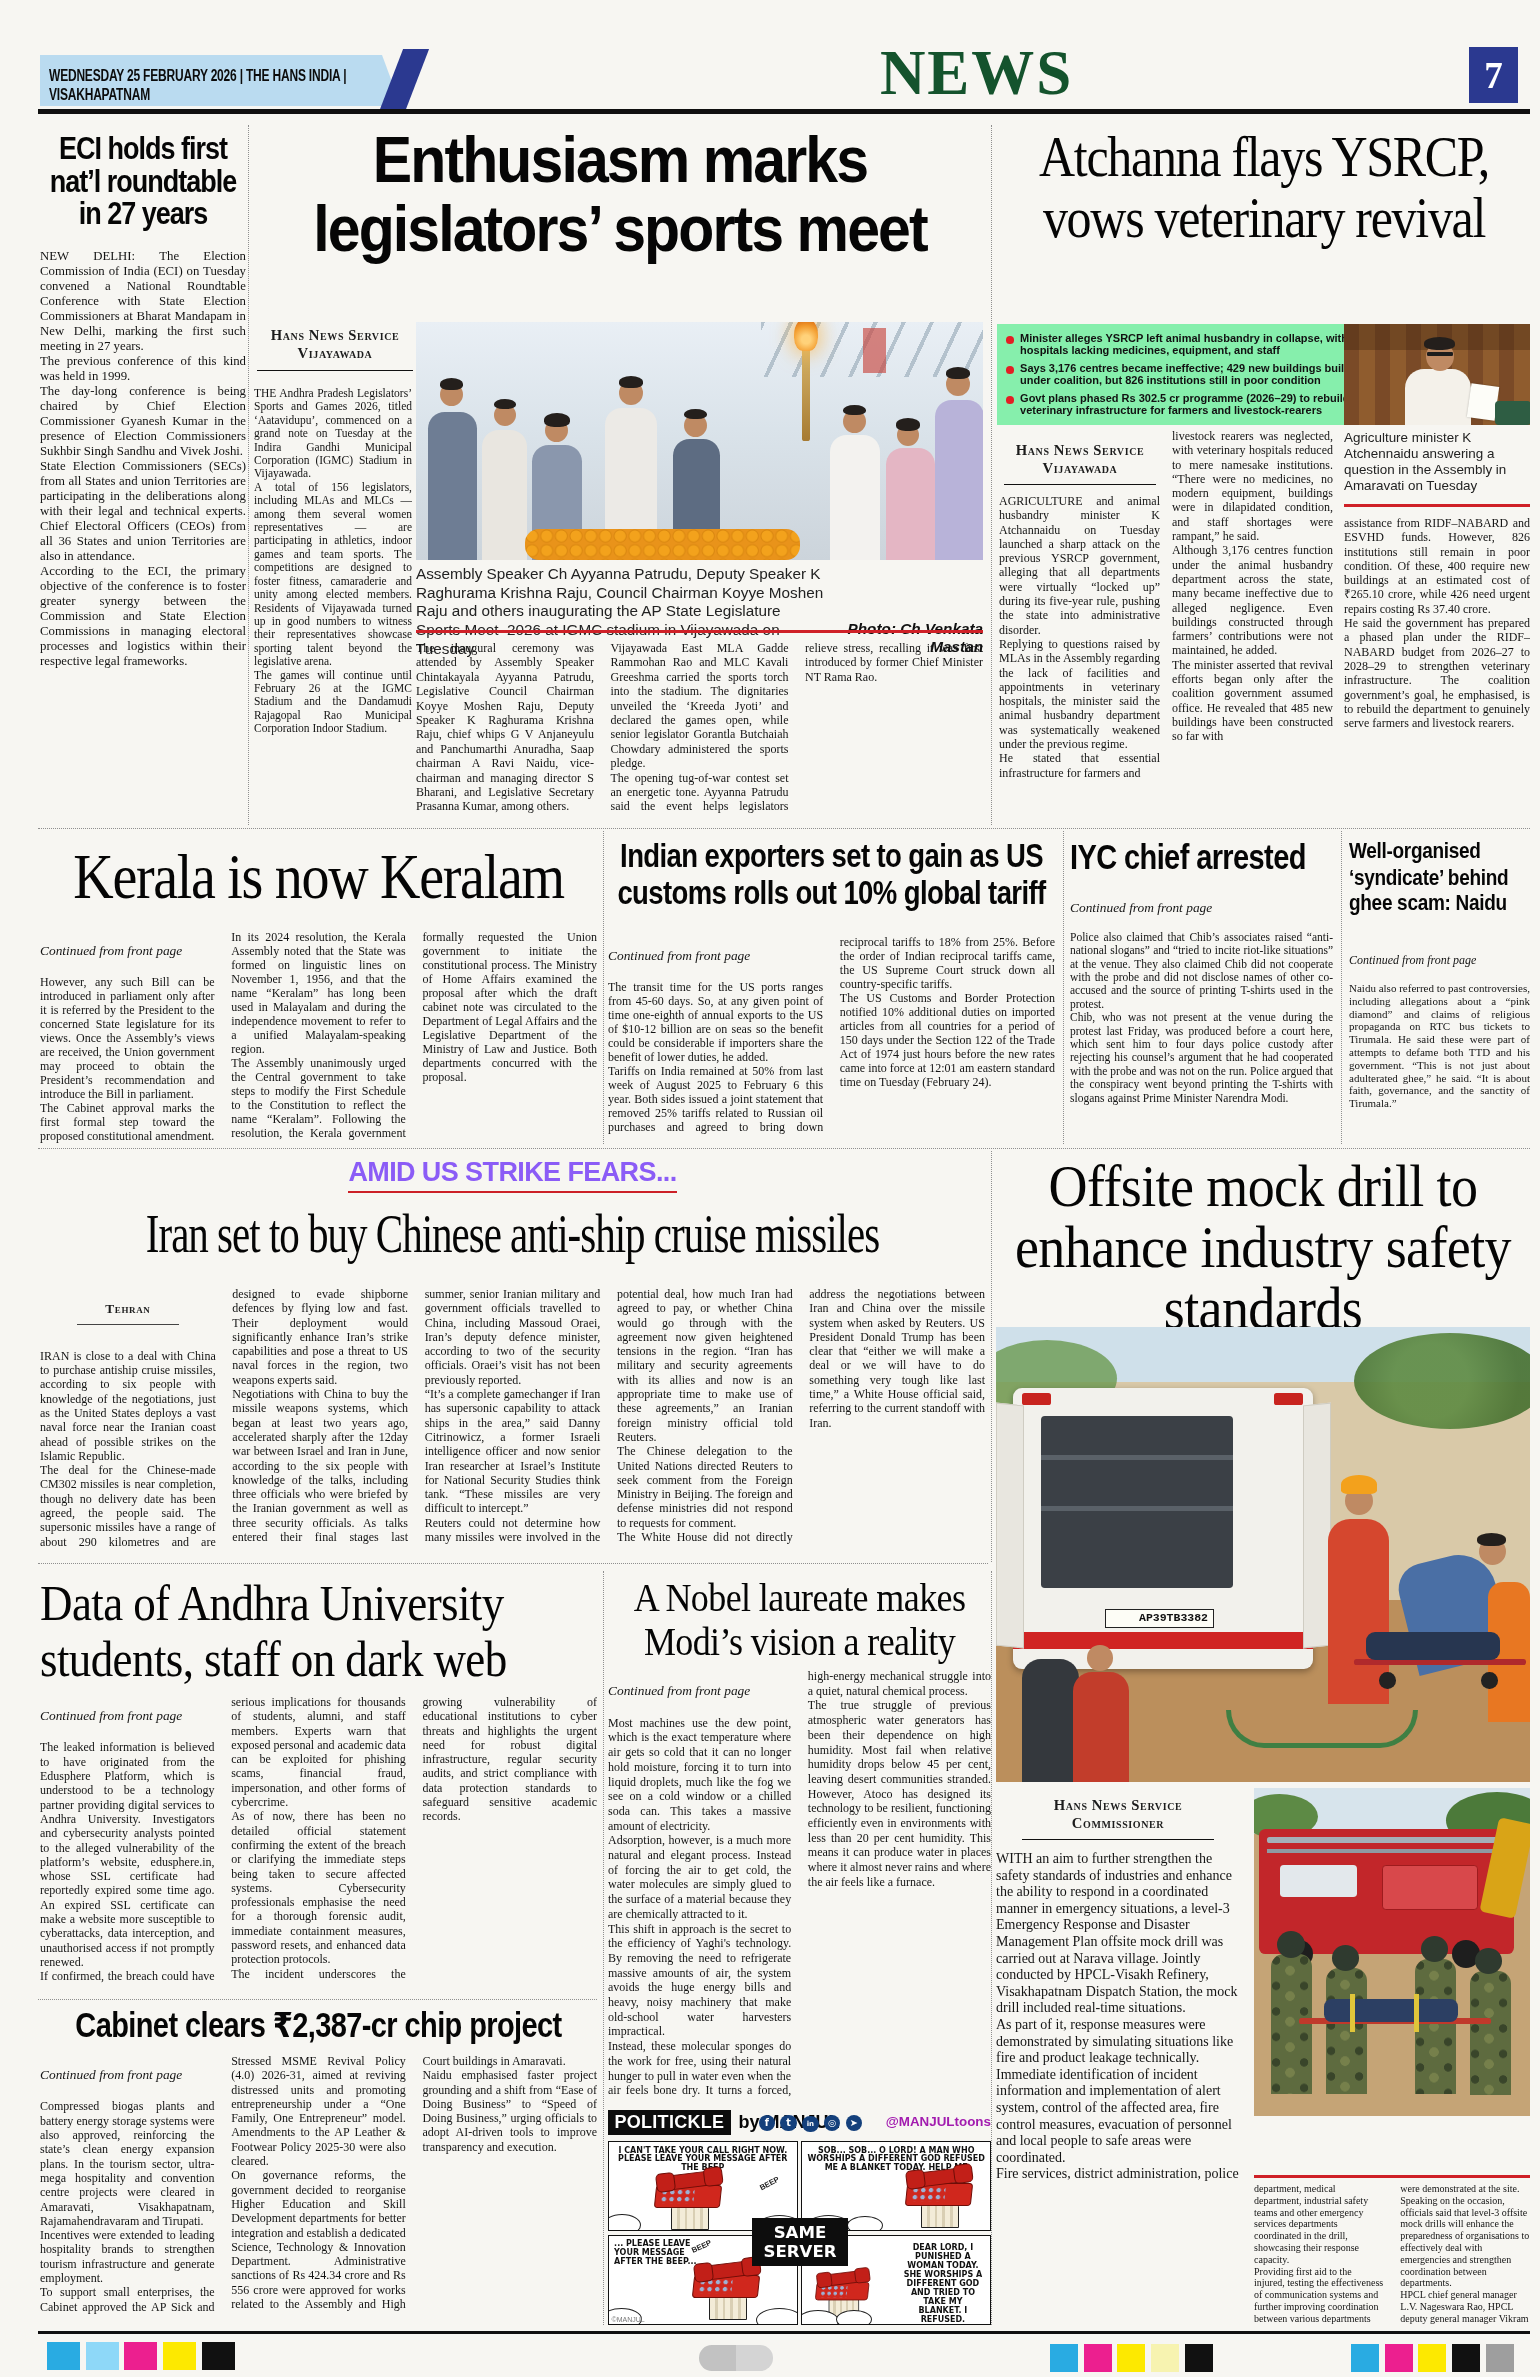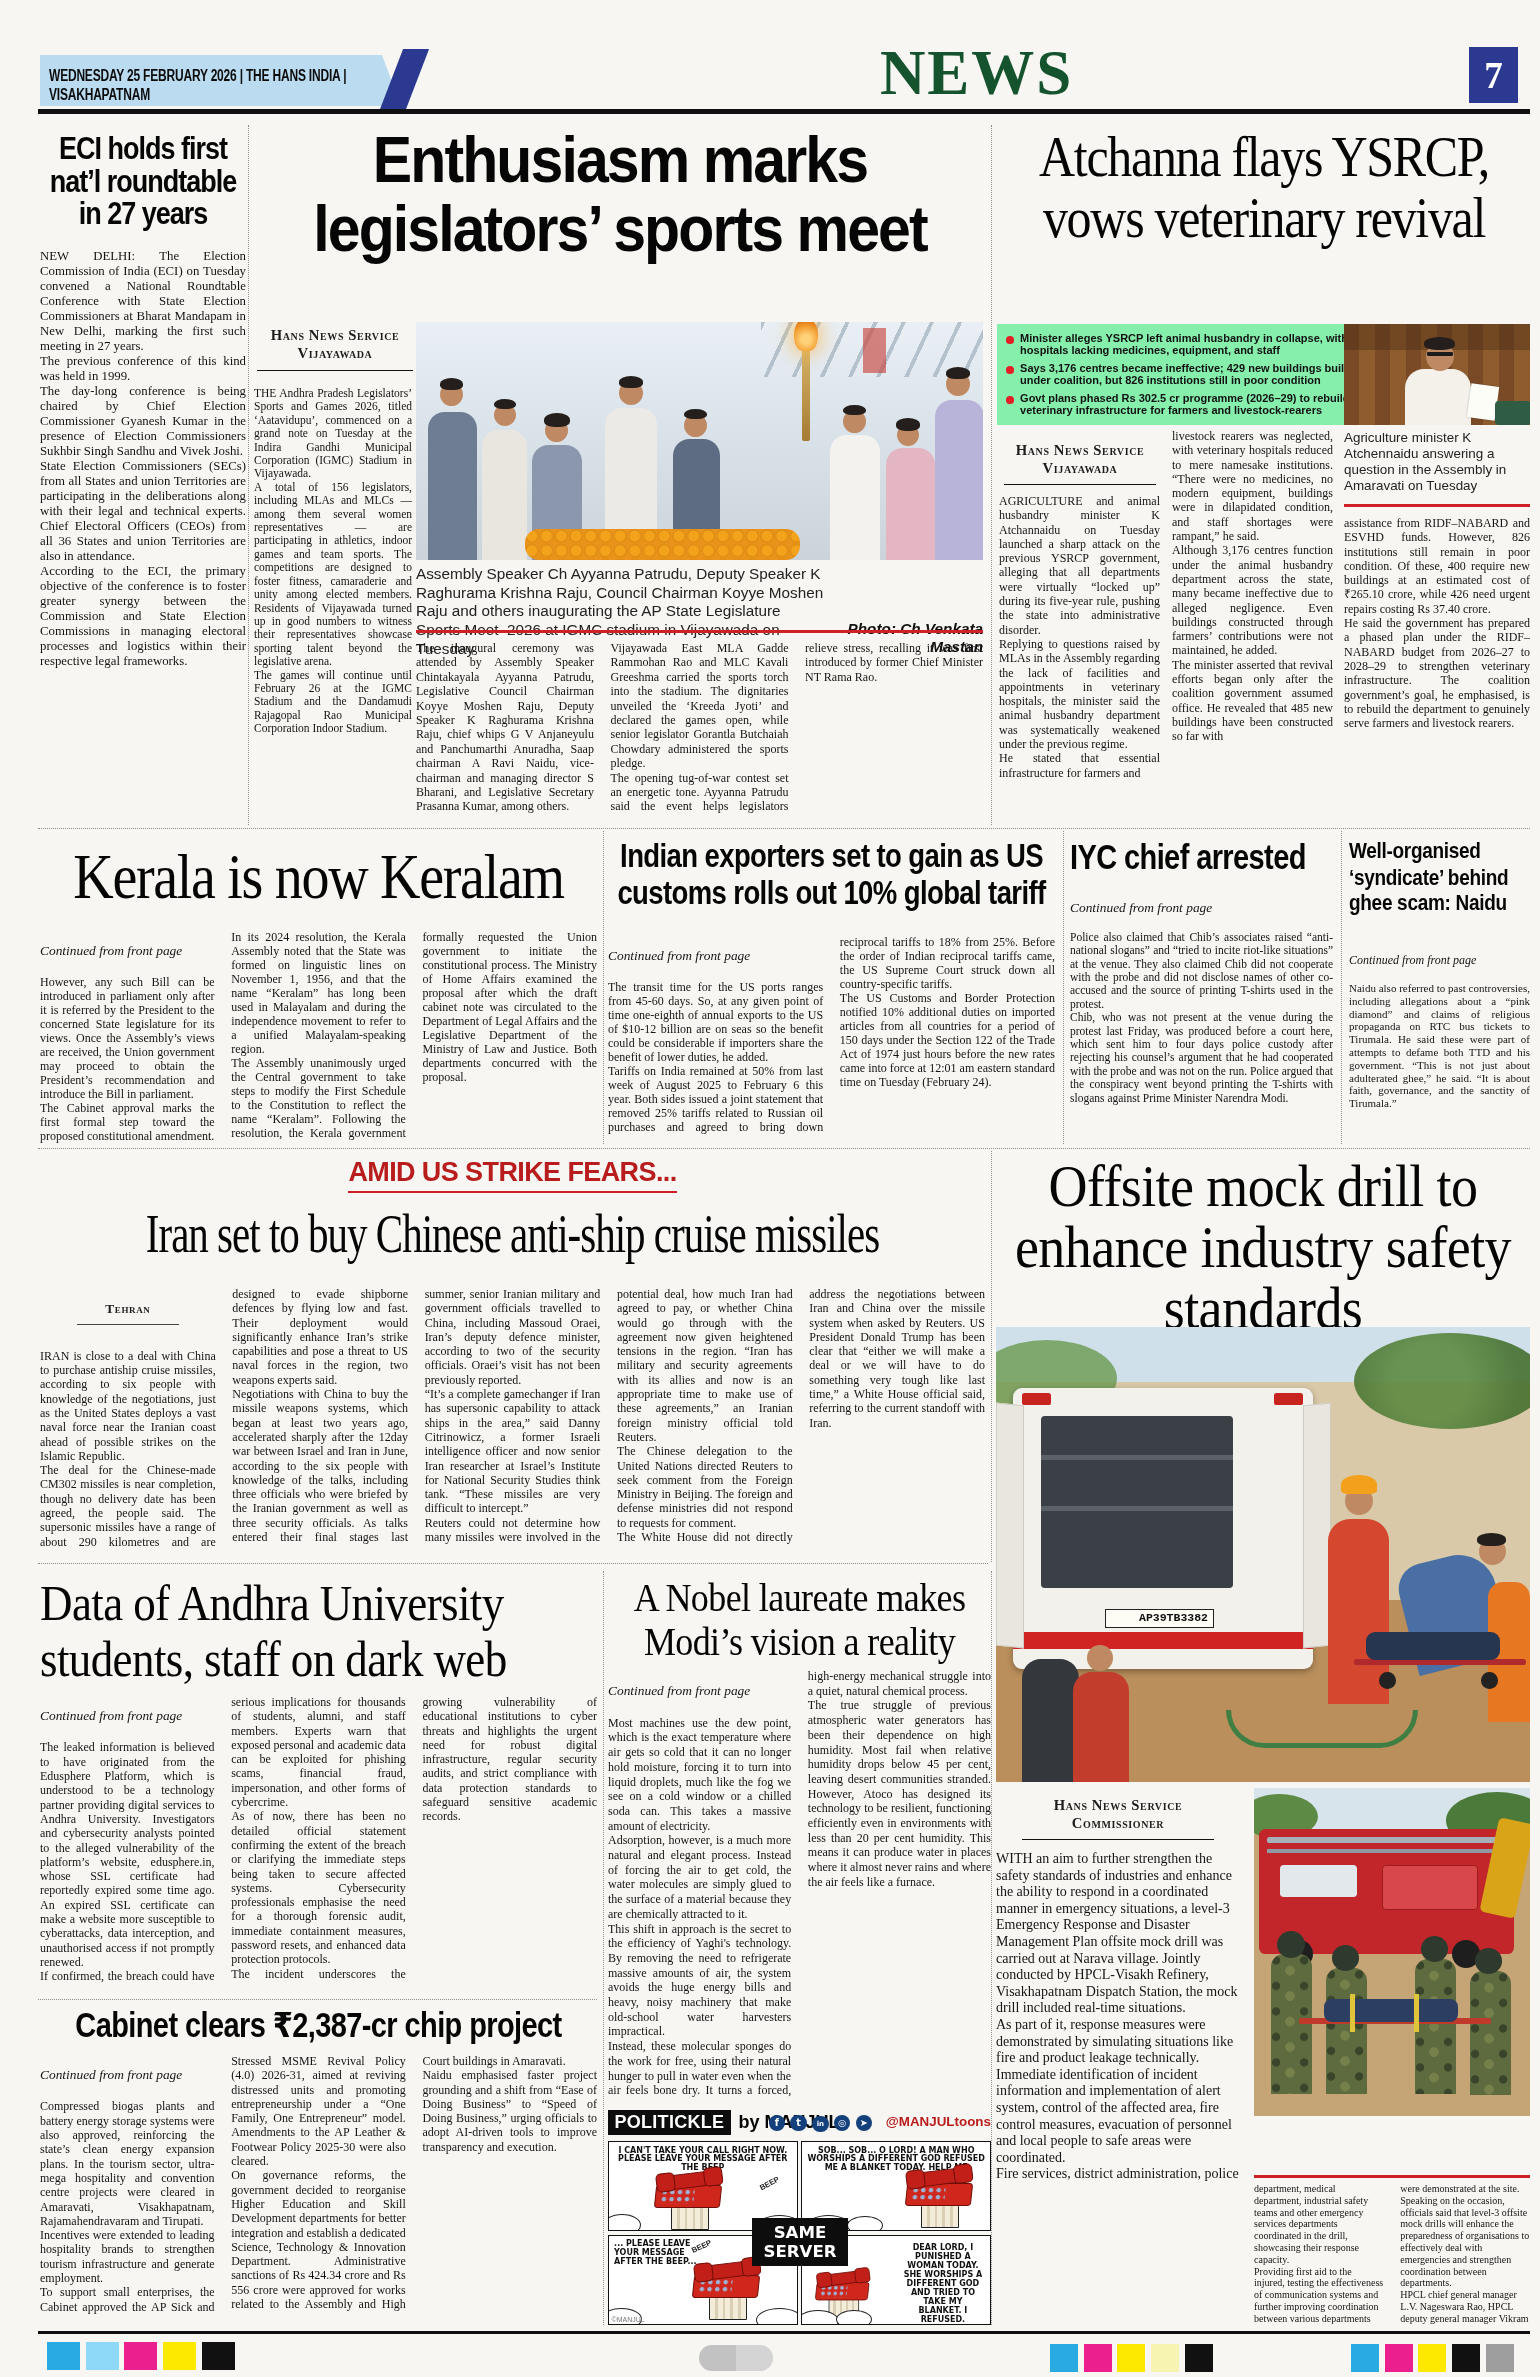"AMID US STRIKE FEARS..." span.hl-sans { color: #b91c1c -> #8b5cf6 }
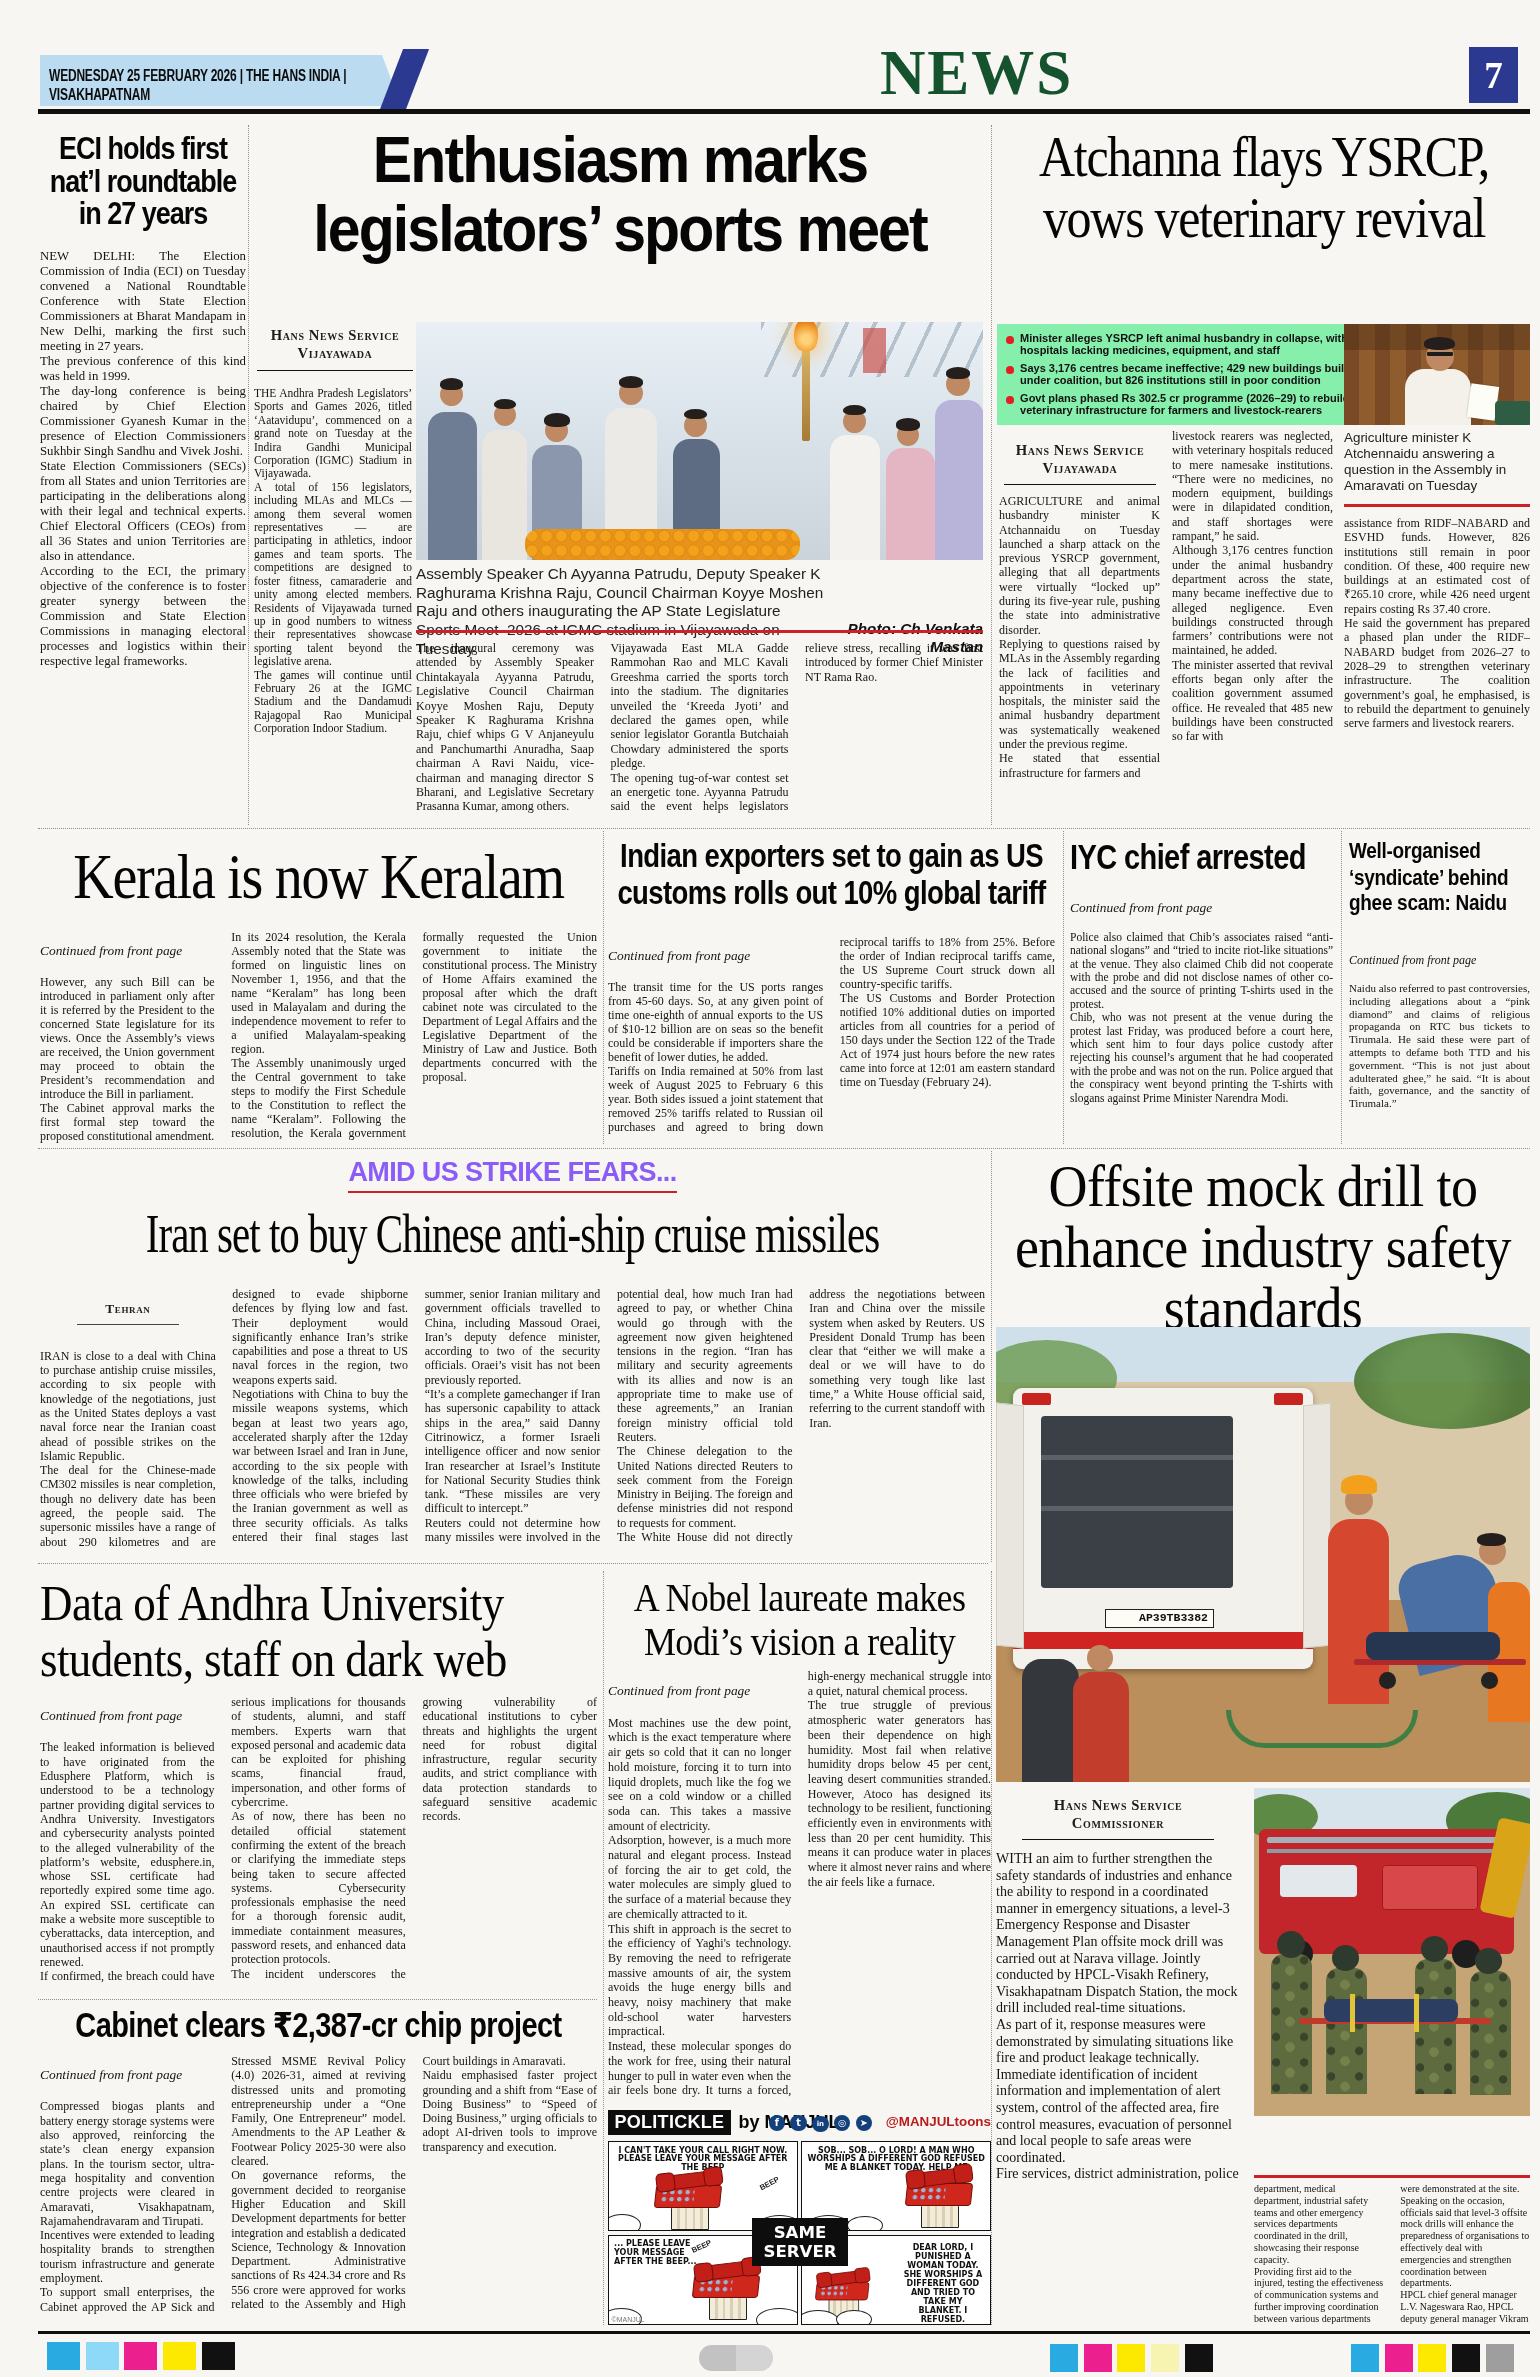"@MANJULtoons" span.hl-sans { color: #b91c1c -> #a21caf; margin-left: 11px -> 21px }
